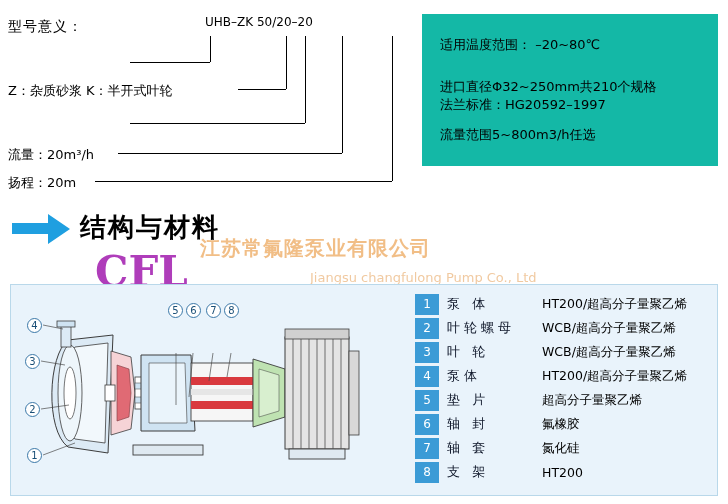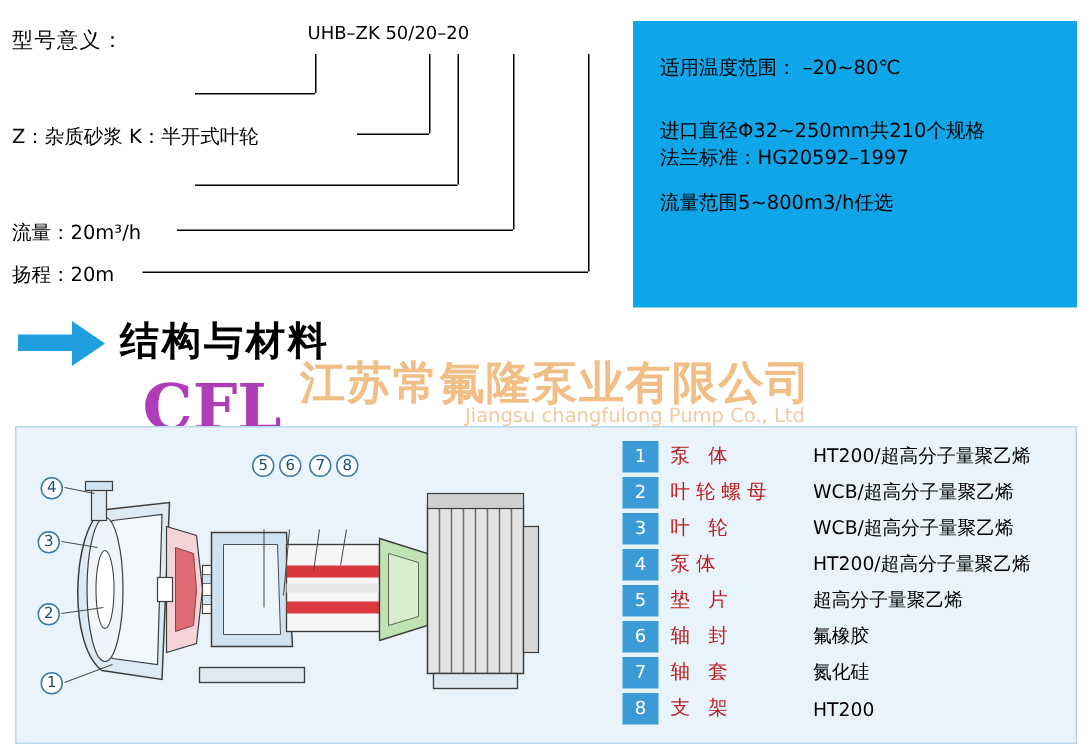"适用温度范围： –20~80℃" .spec-panel { background: #0ea5e9 -> #14b8a6; height: 191px -> 152px }
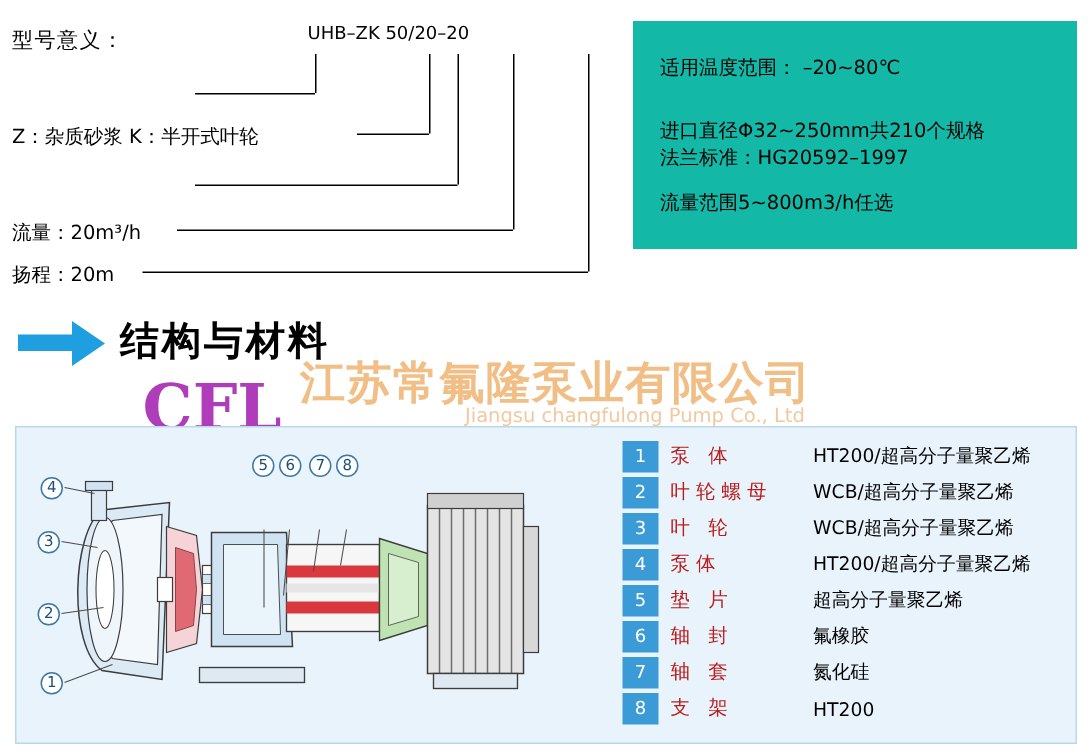"江苏常氟隆泵业有限公司" .wm-cn { font-size: 30px -> 20px }
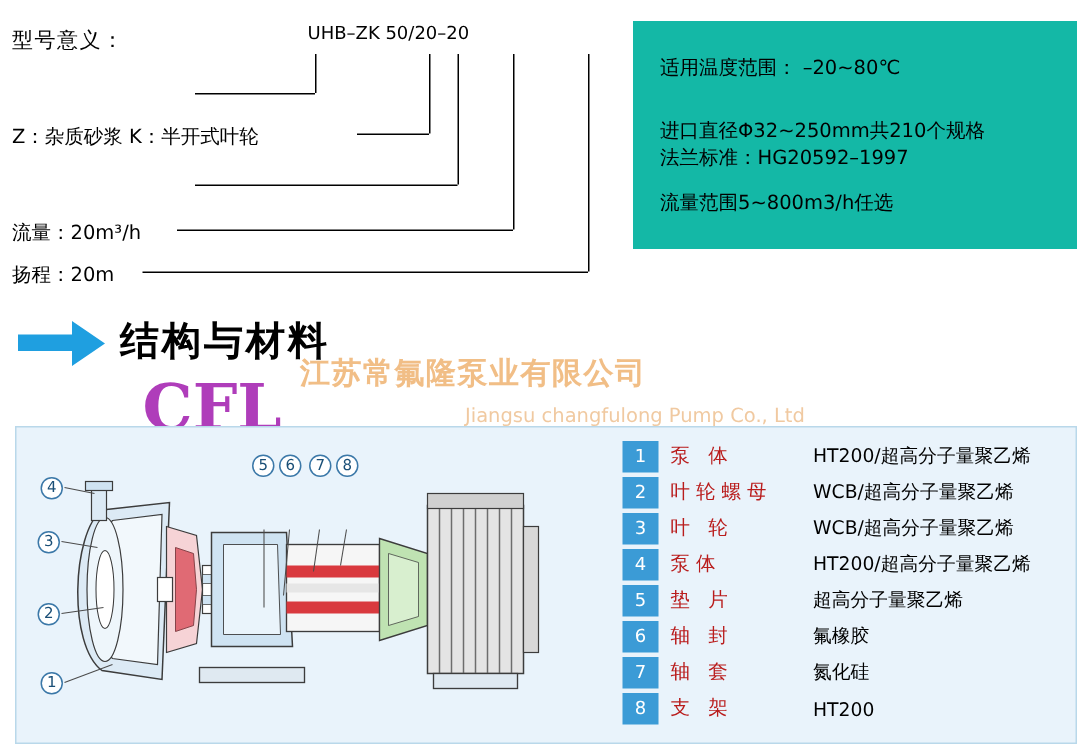"泵 体" .part-name { color: #b91c1c -> #0f172a }
